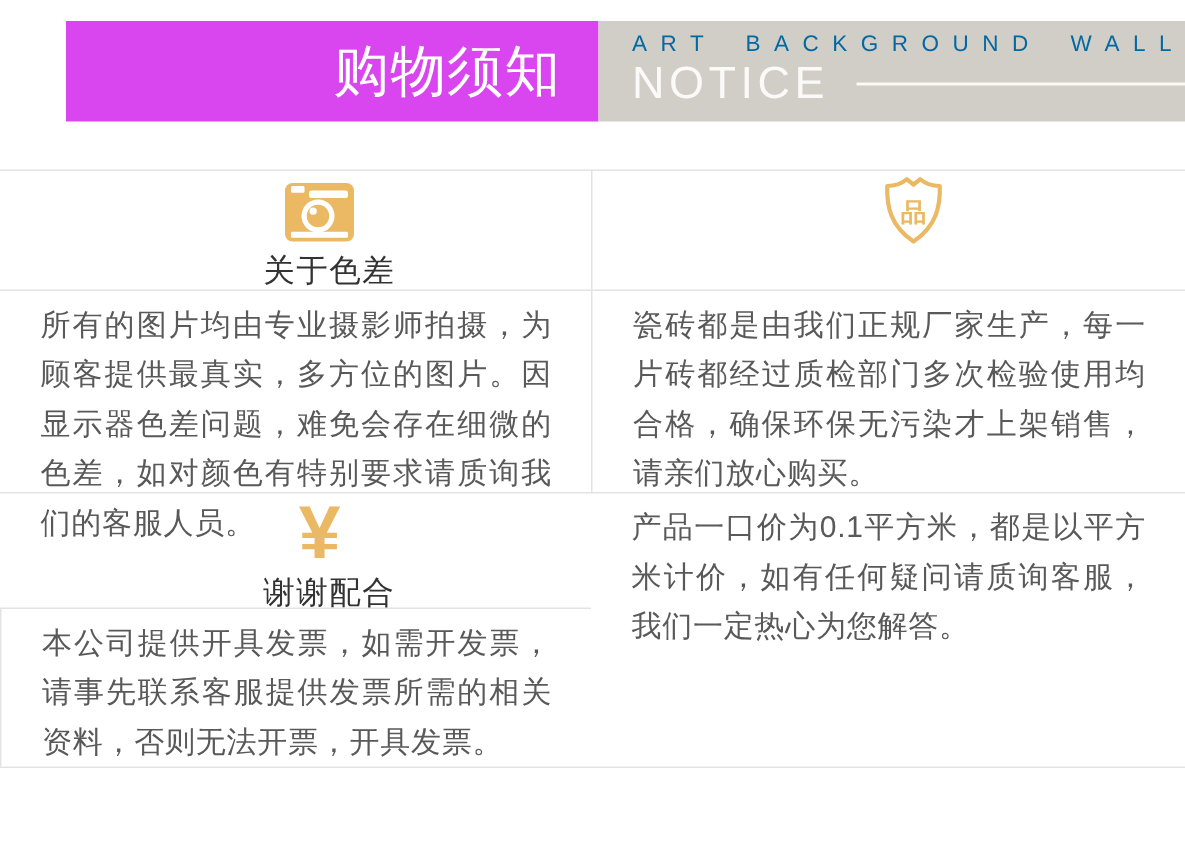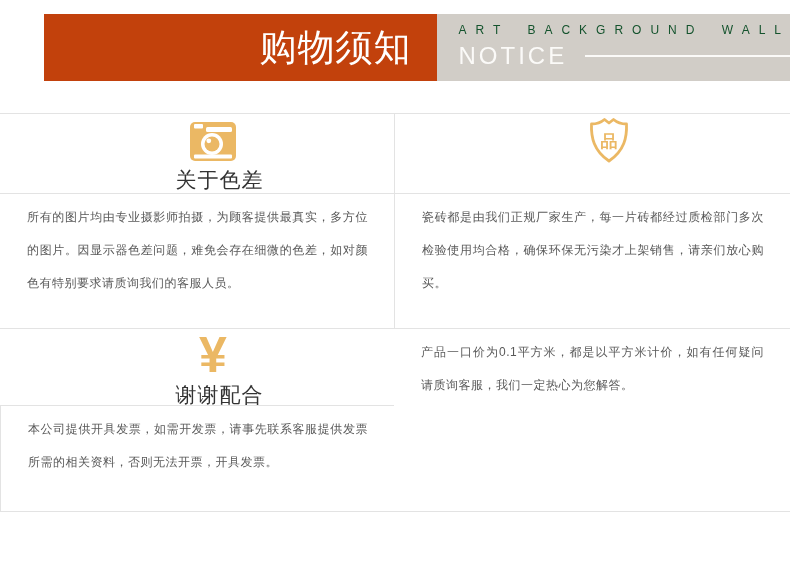"购物须知" .banner-left { background: #c2410c -> #d946ef }
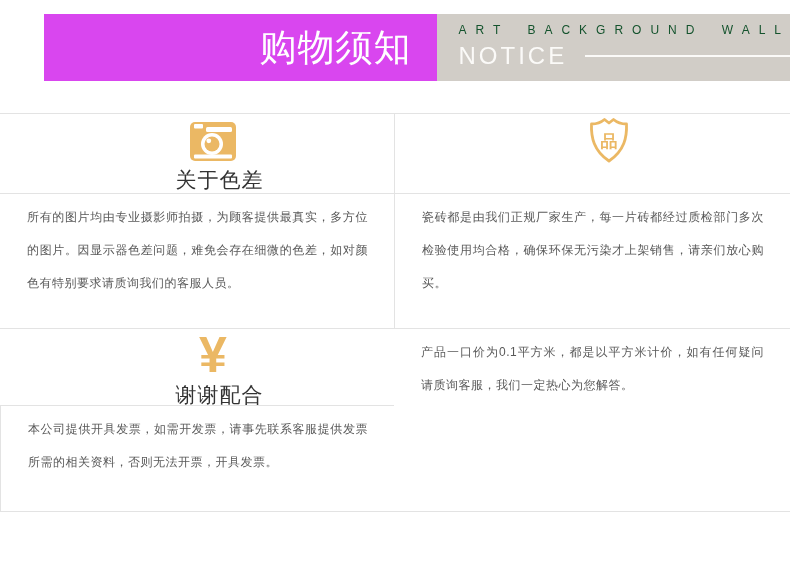"ART BACKGROUND WALL" .banner-en { color: #14532d -> #0369a1; font-size: 12px -> 15px }
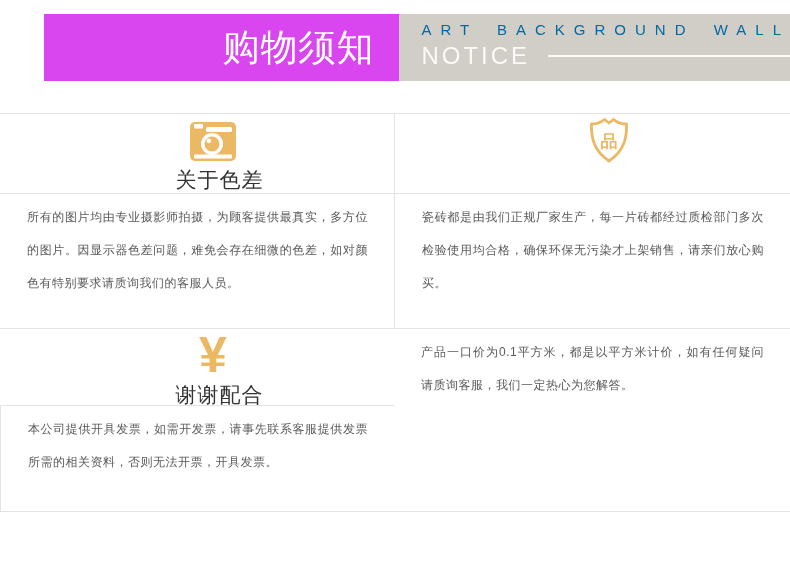"NOTICE" .notice-text { font-size: 24px -> 30px }
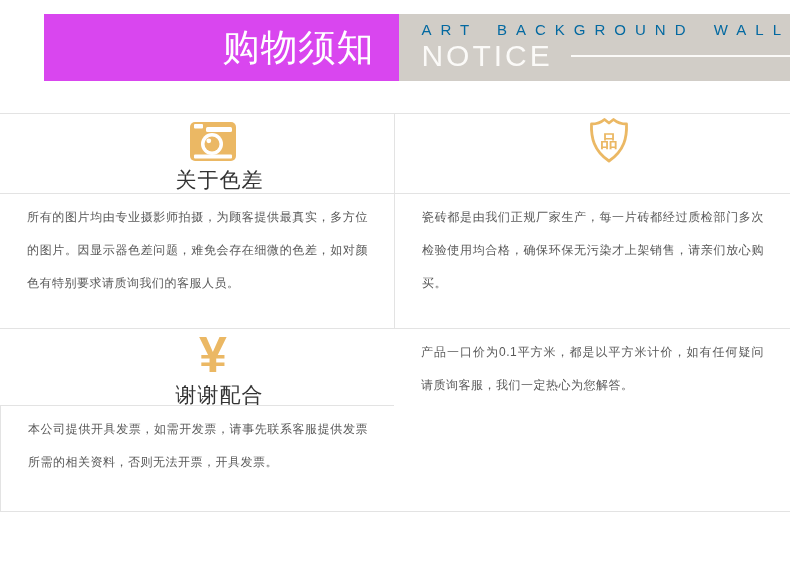"所有的图片均由专业摄影师拍摄，为顾客提供最真实，多方位的图片。因显示器色差问题，" .body-cell { font-size: 12px -> 20px }
